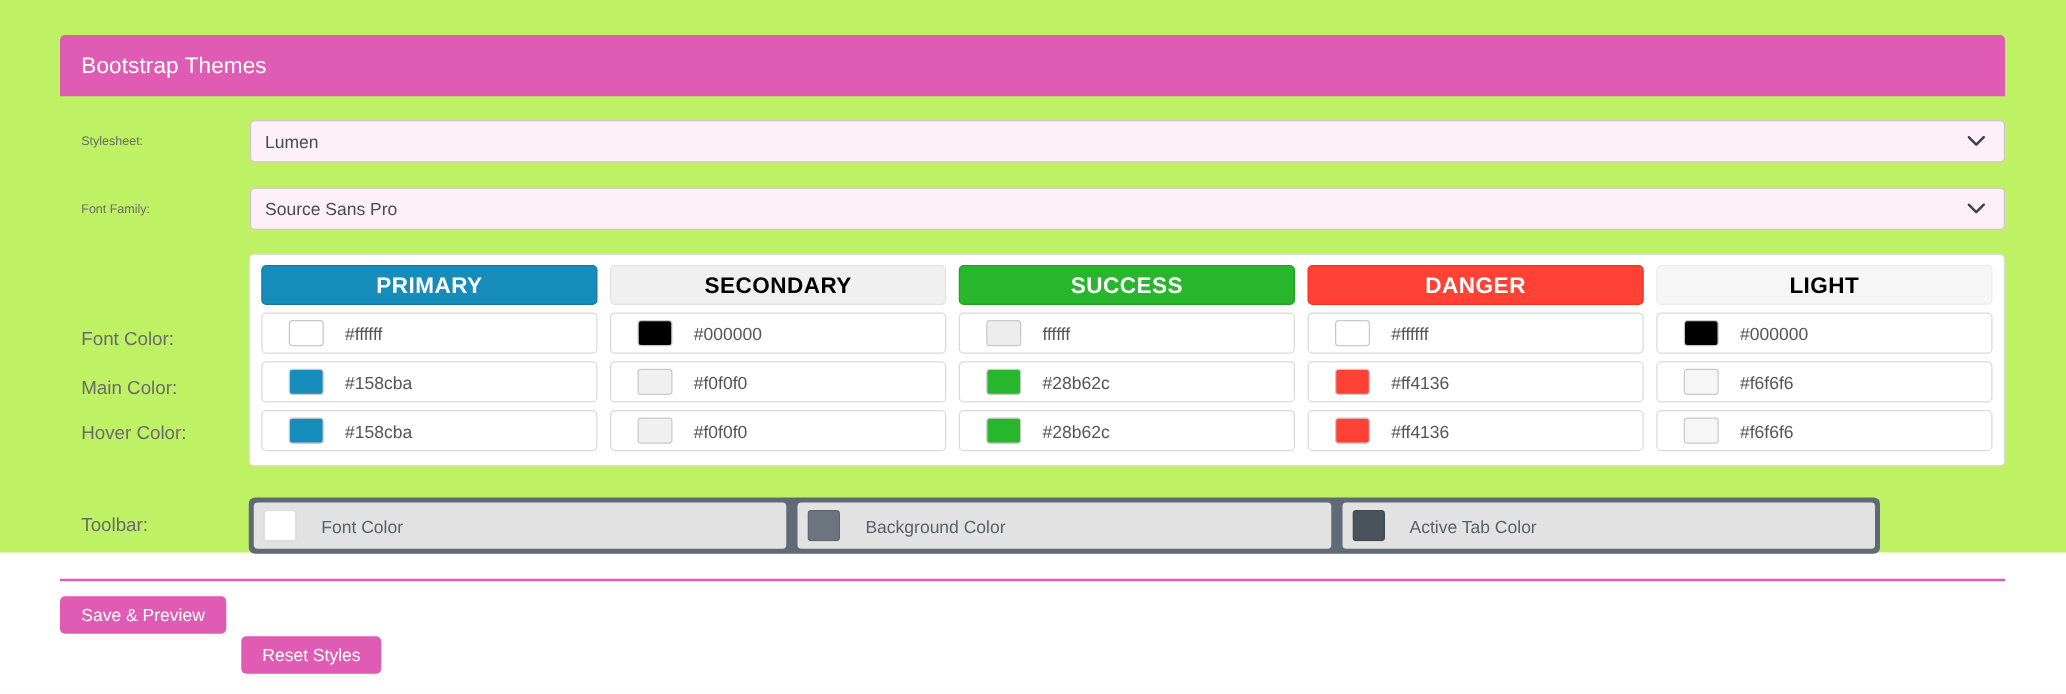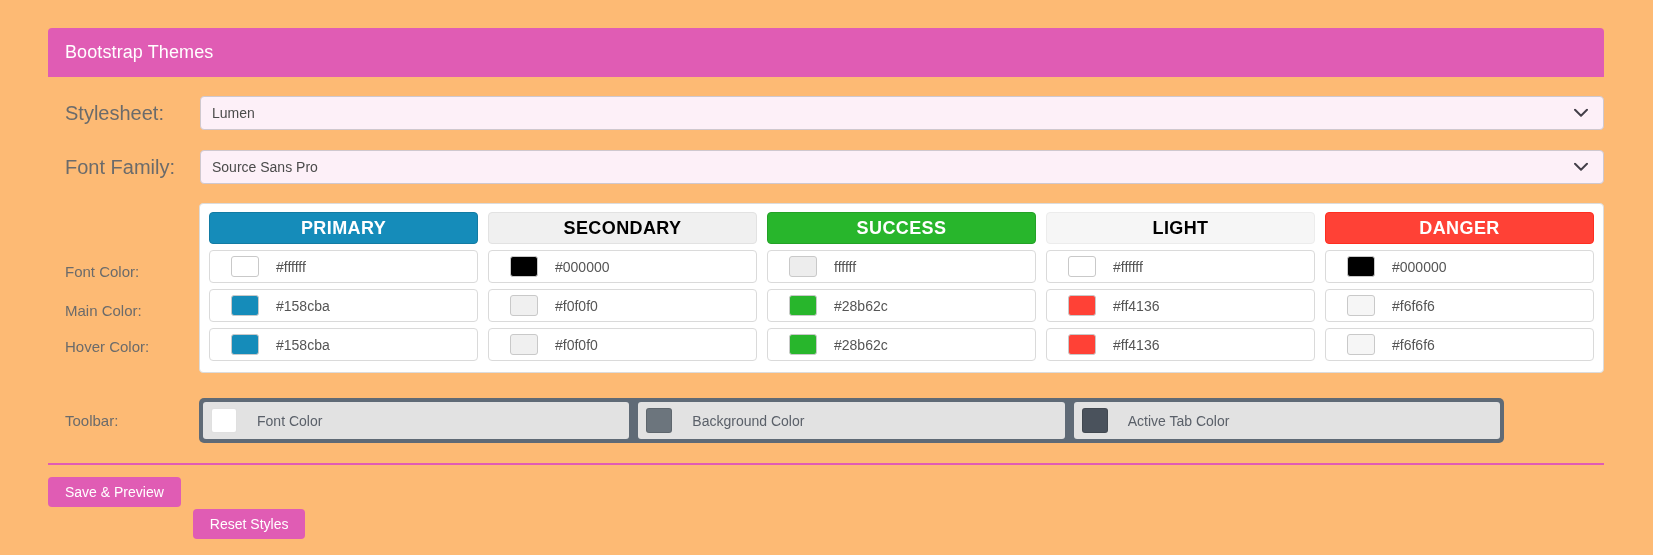"Bootstrap Themes" .page { background: #fdba74 -> #bef264; height: 555px -> 442px }
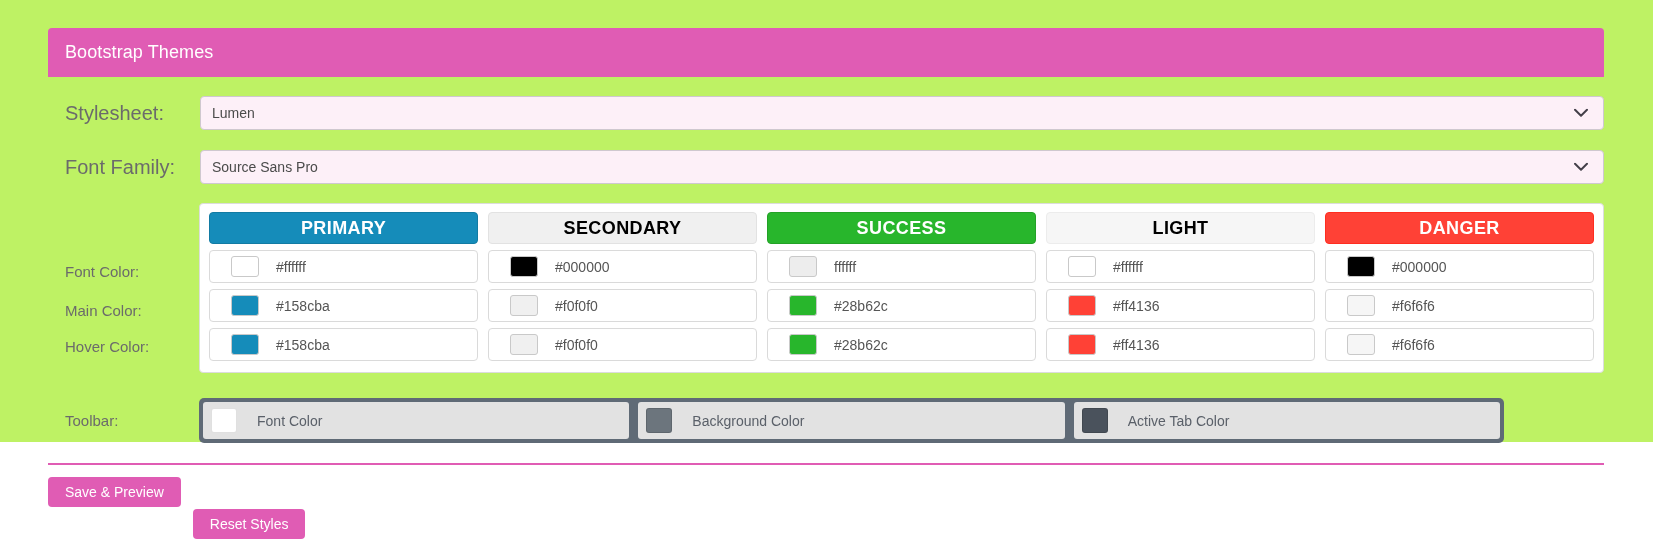"Stylesheet:" .form-label { font-size: 20px -> 10px }
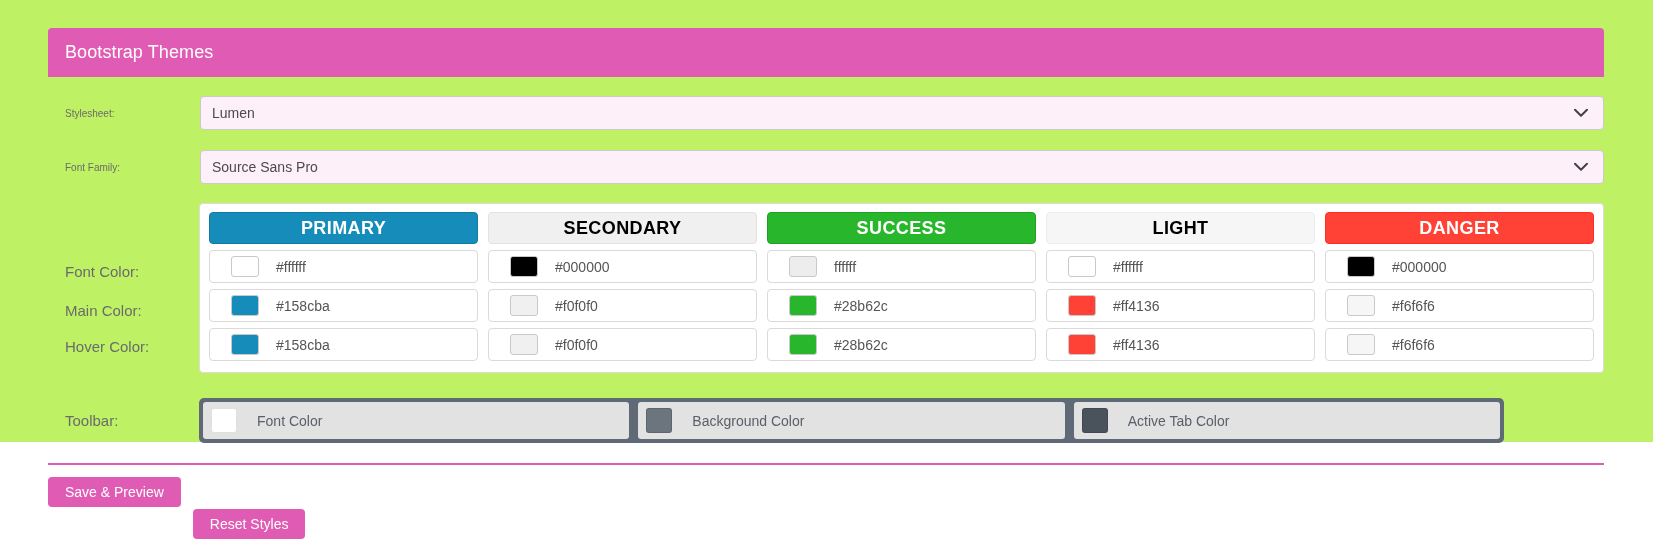"LIGHT" div.gcell { order: before "DANGER" -> after "DANGER" }
